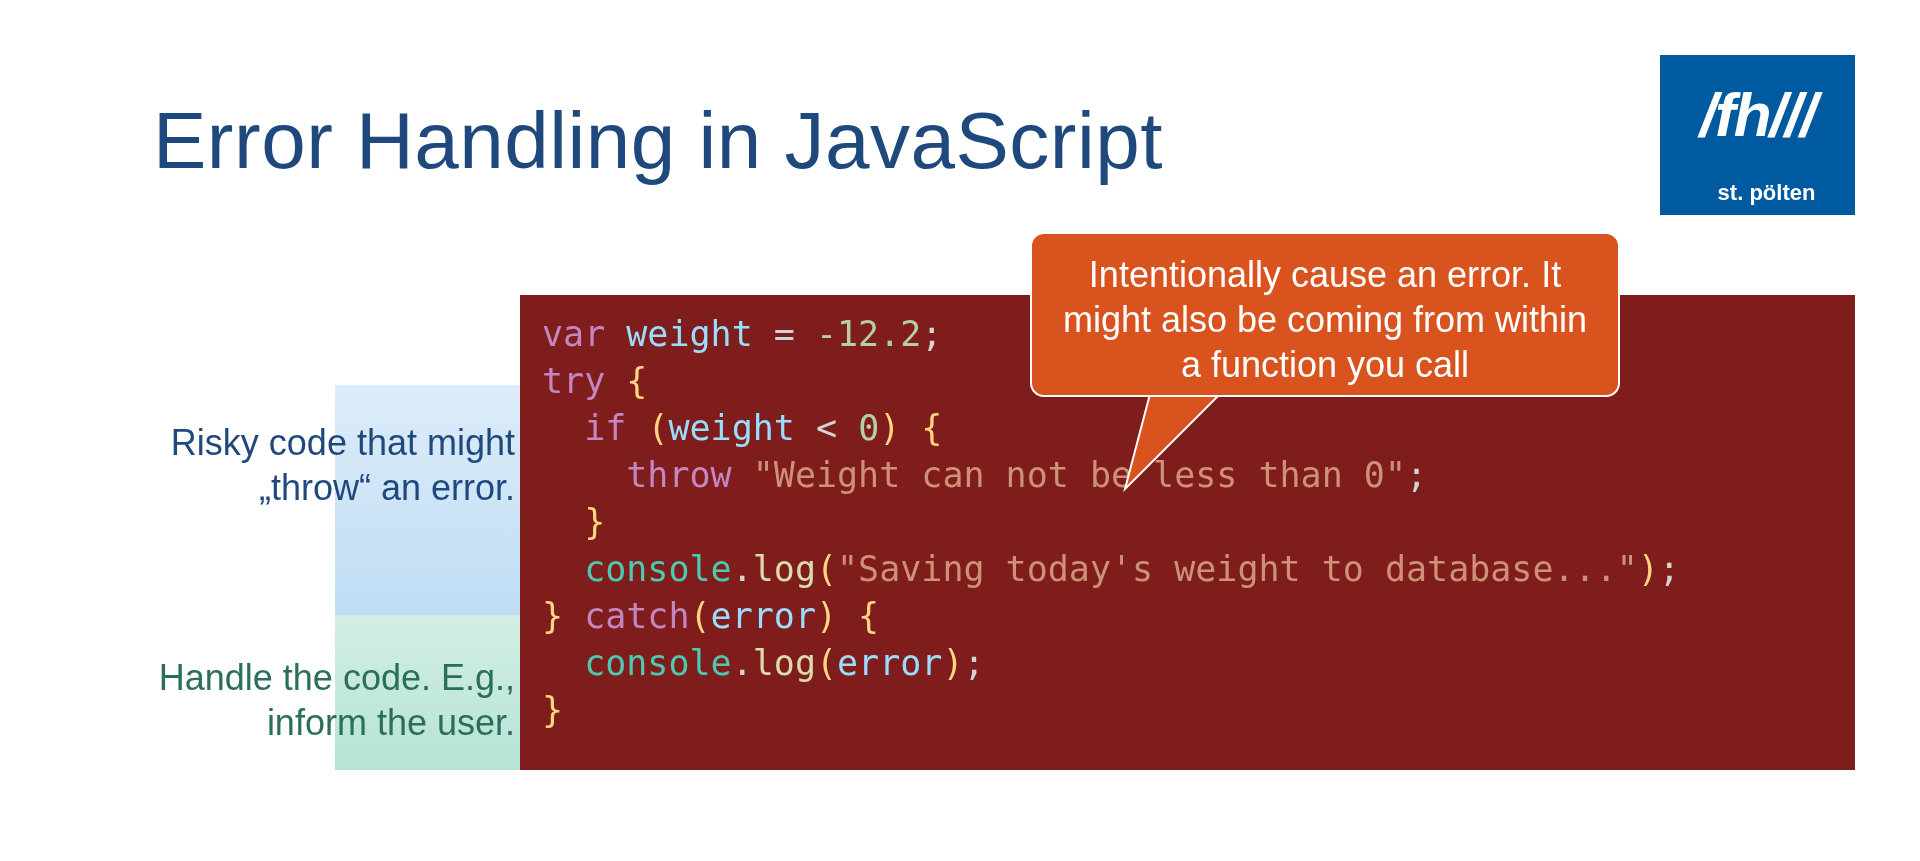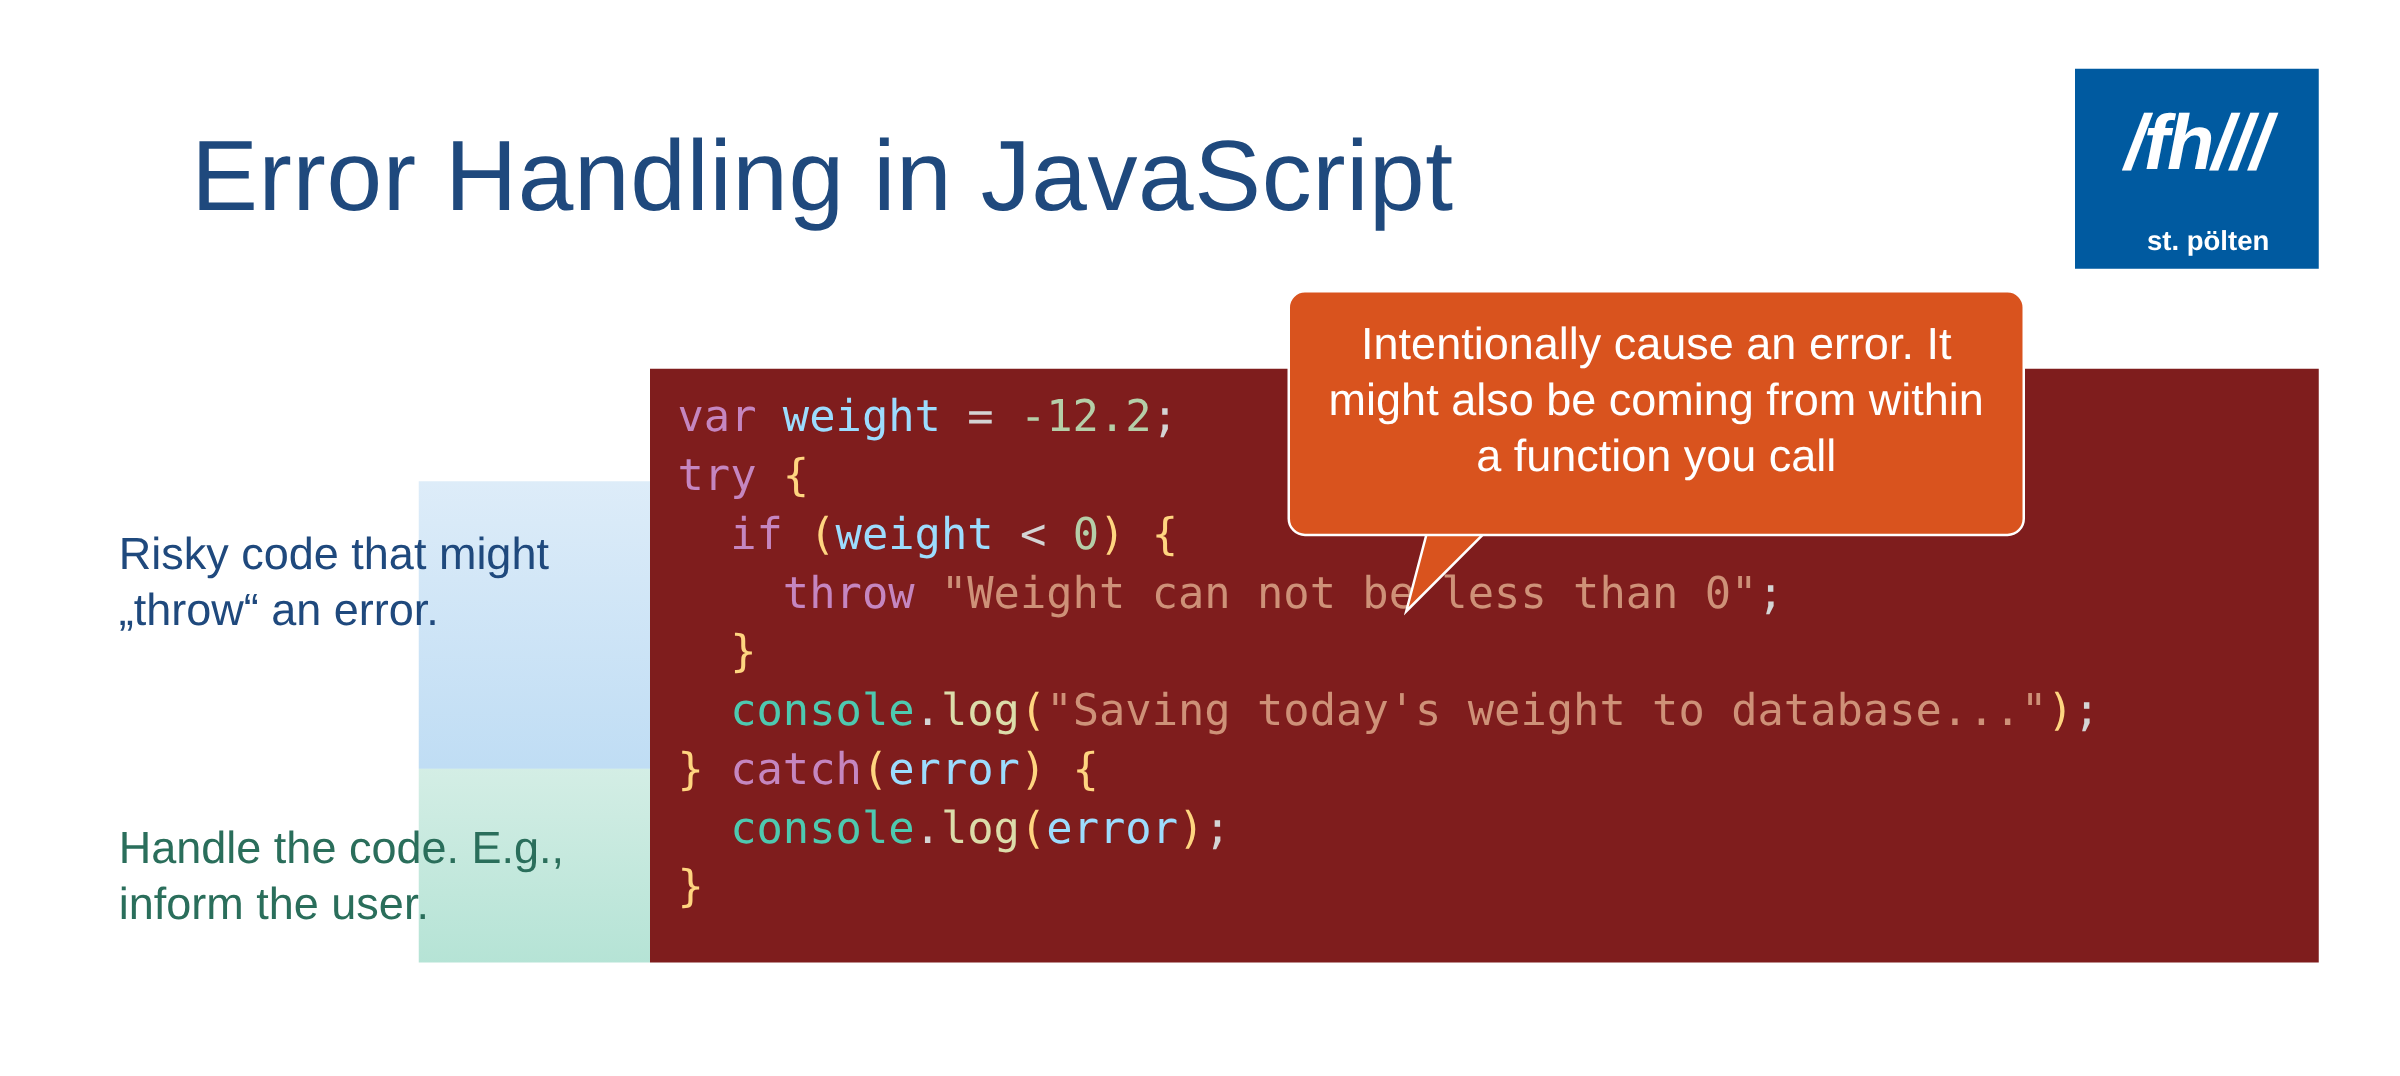"Intentionally cause an error. It" .callout { padding: 18px 24px 40px 24px -> 18px 24px 8px 24px }
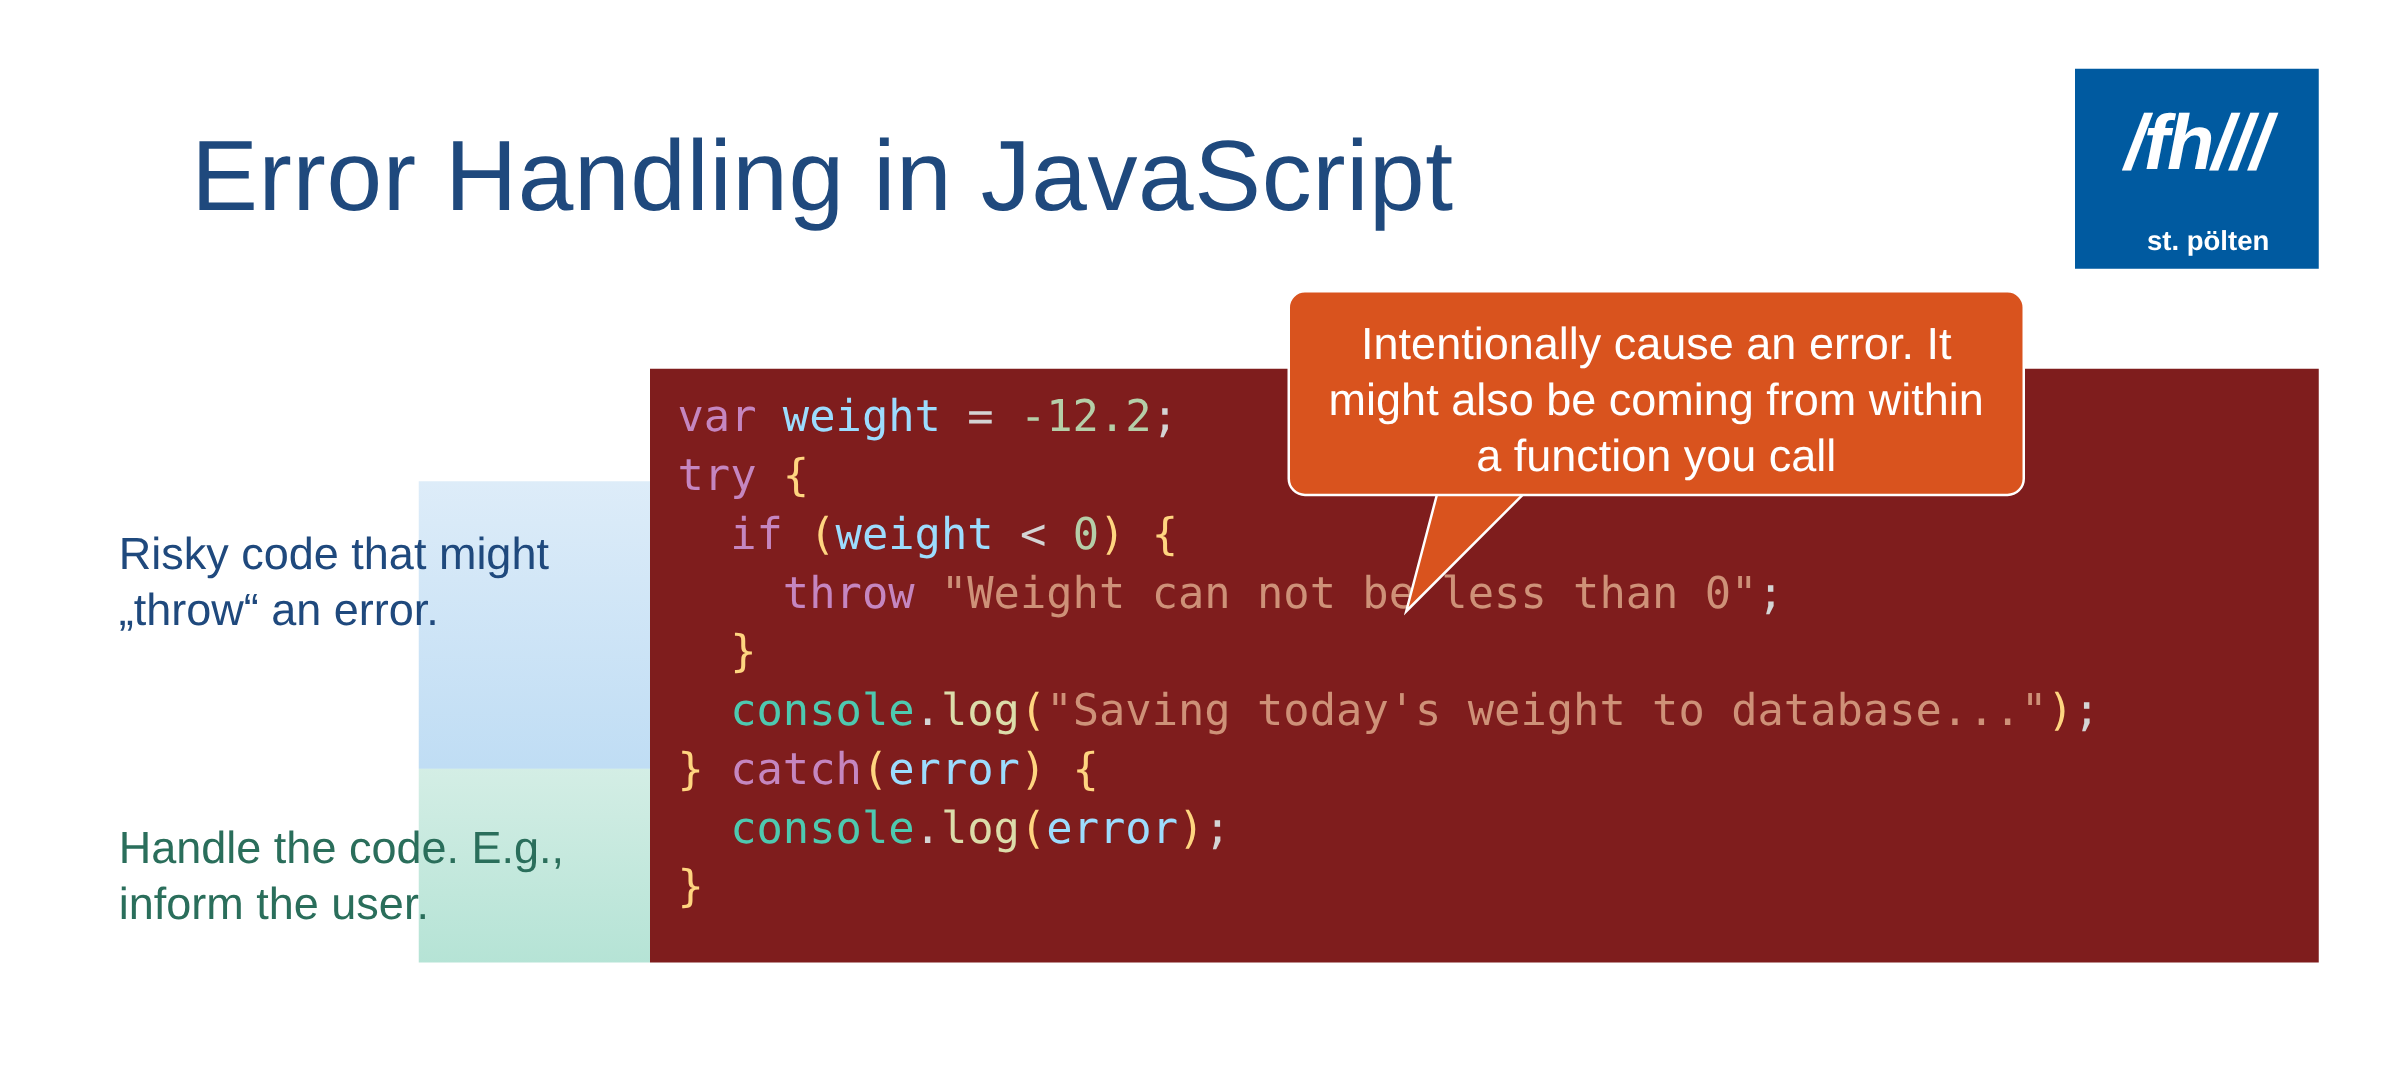"Risky code that might „throw“" .ann-left { text-align: none -> right }
